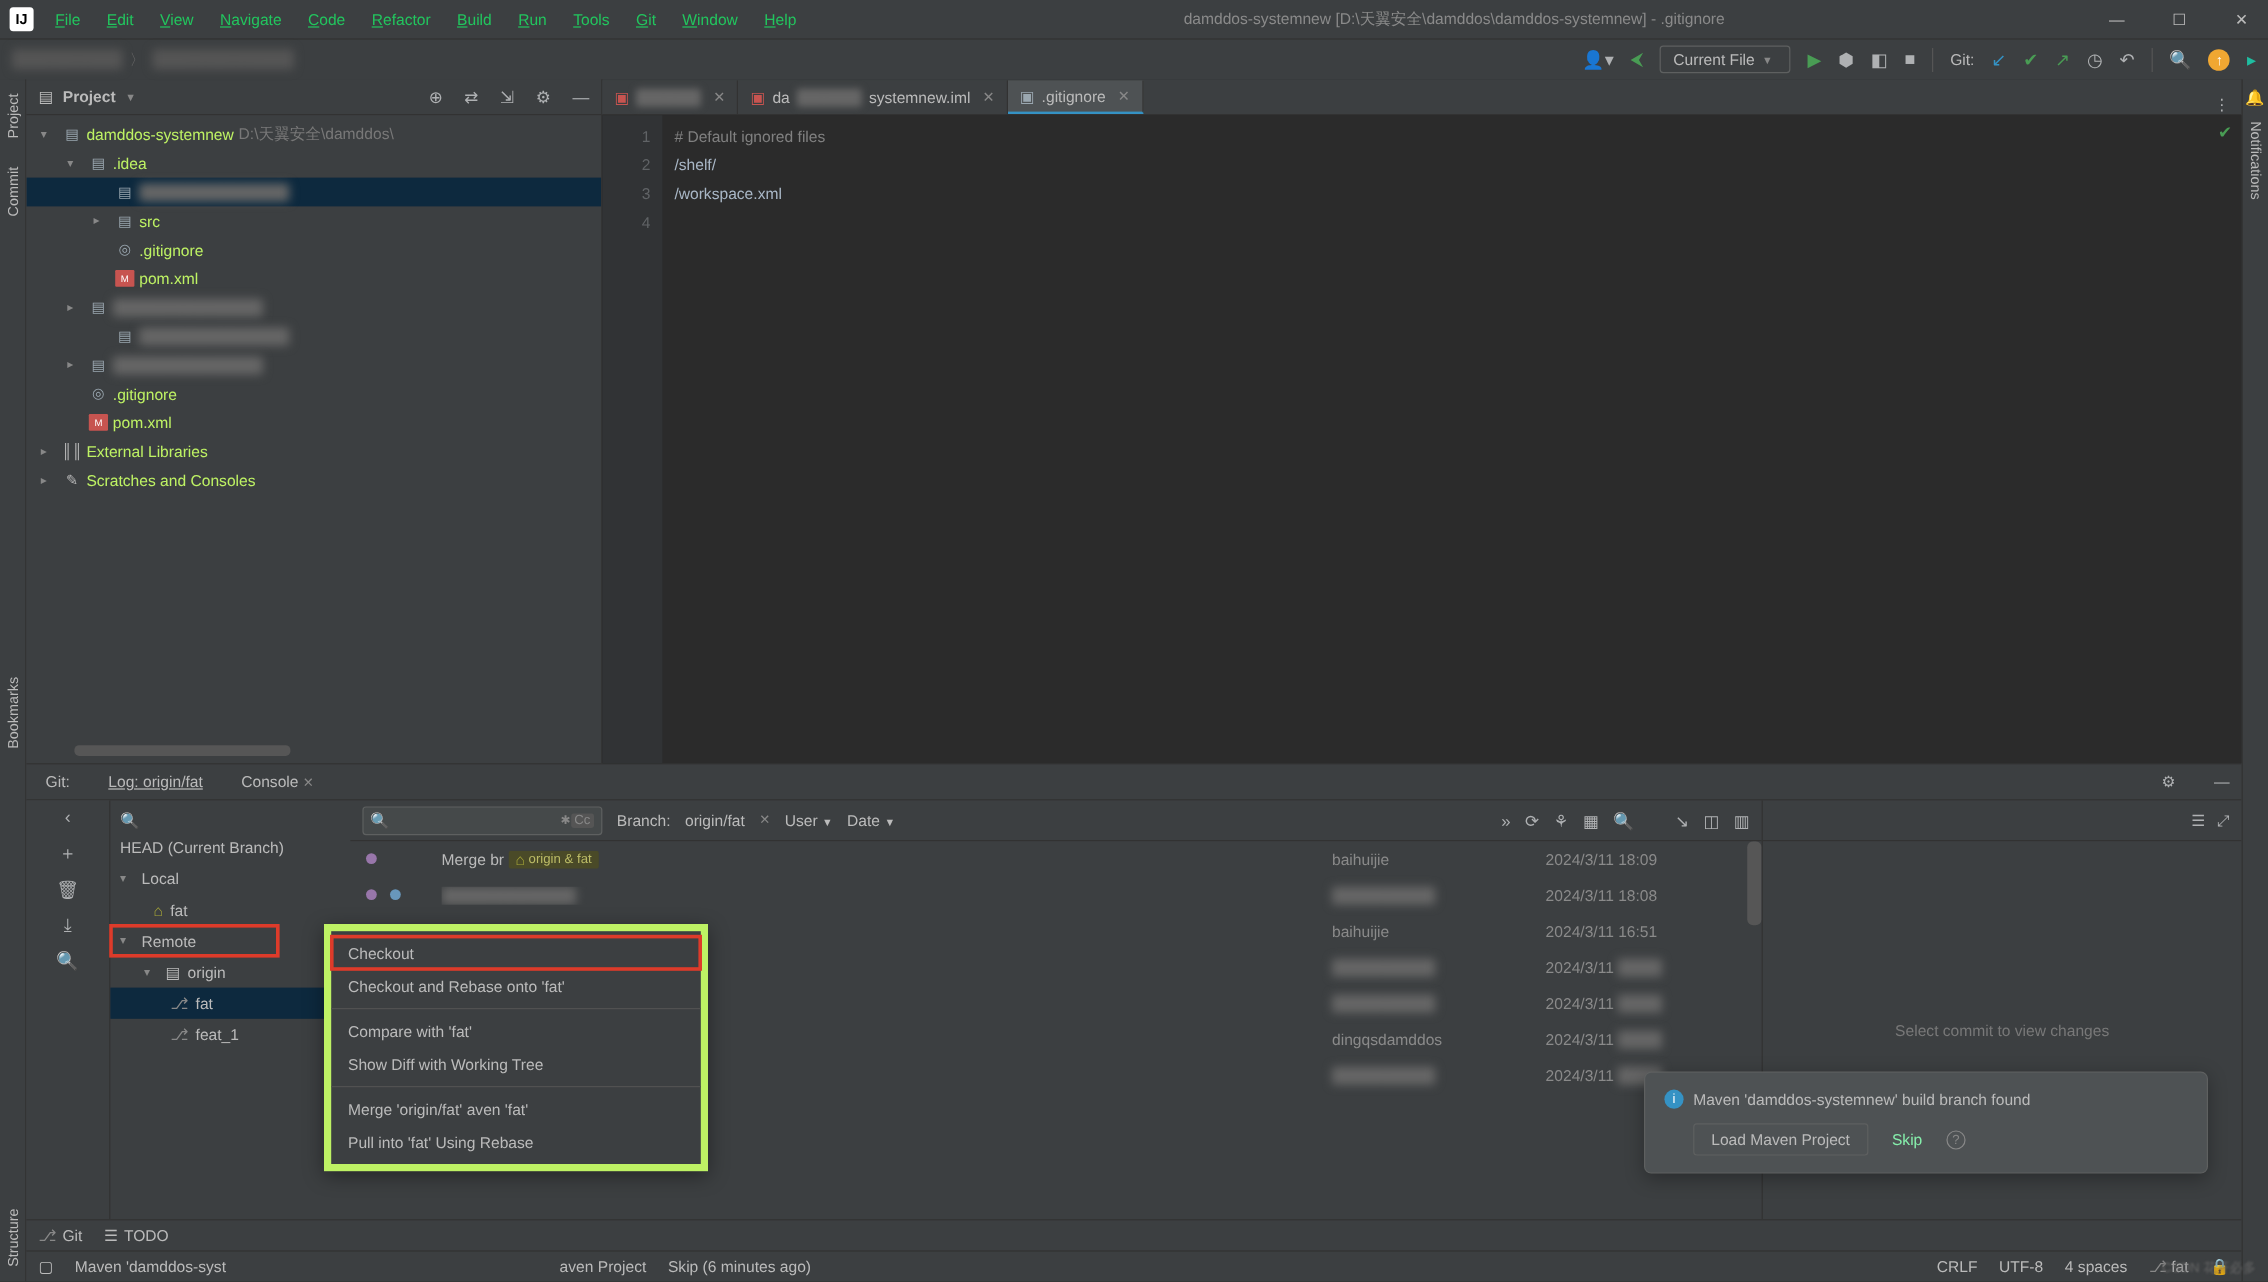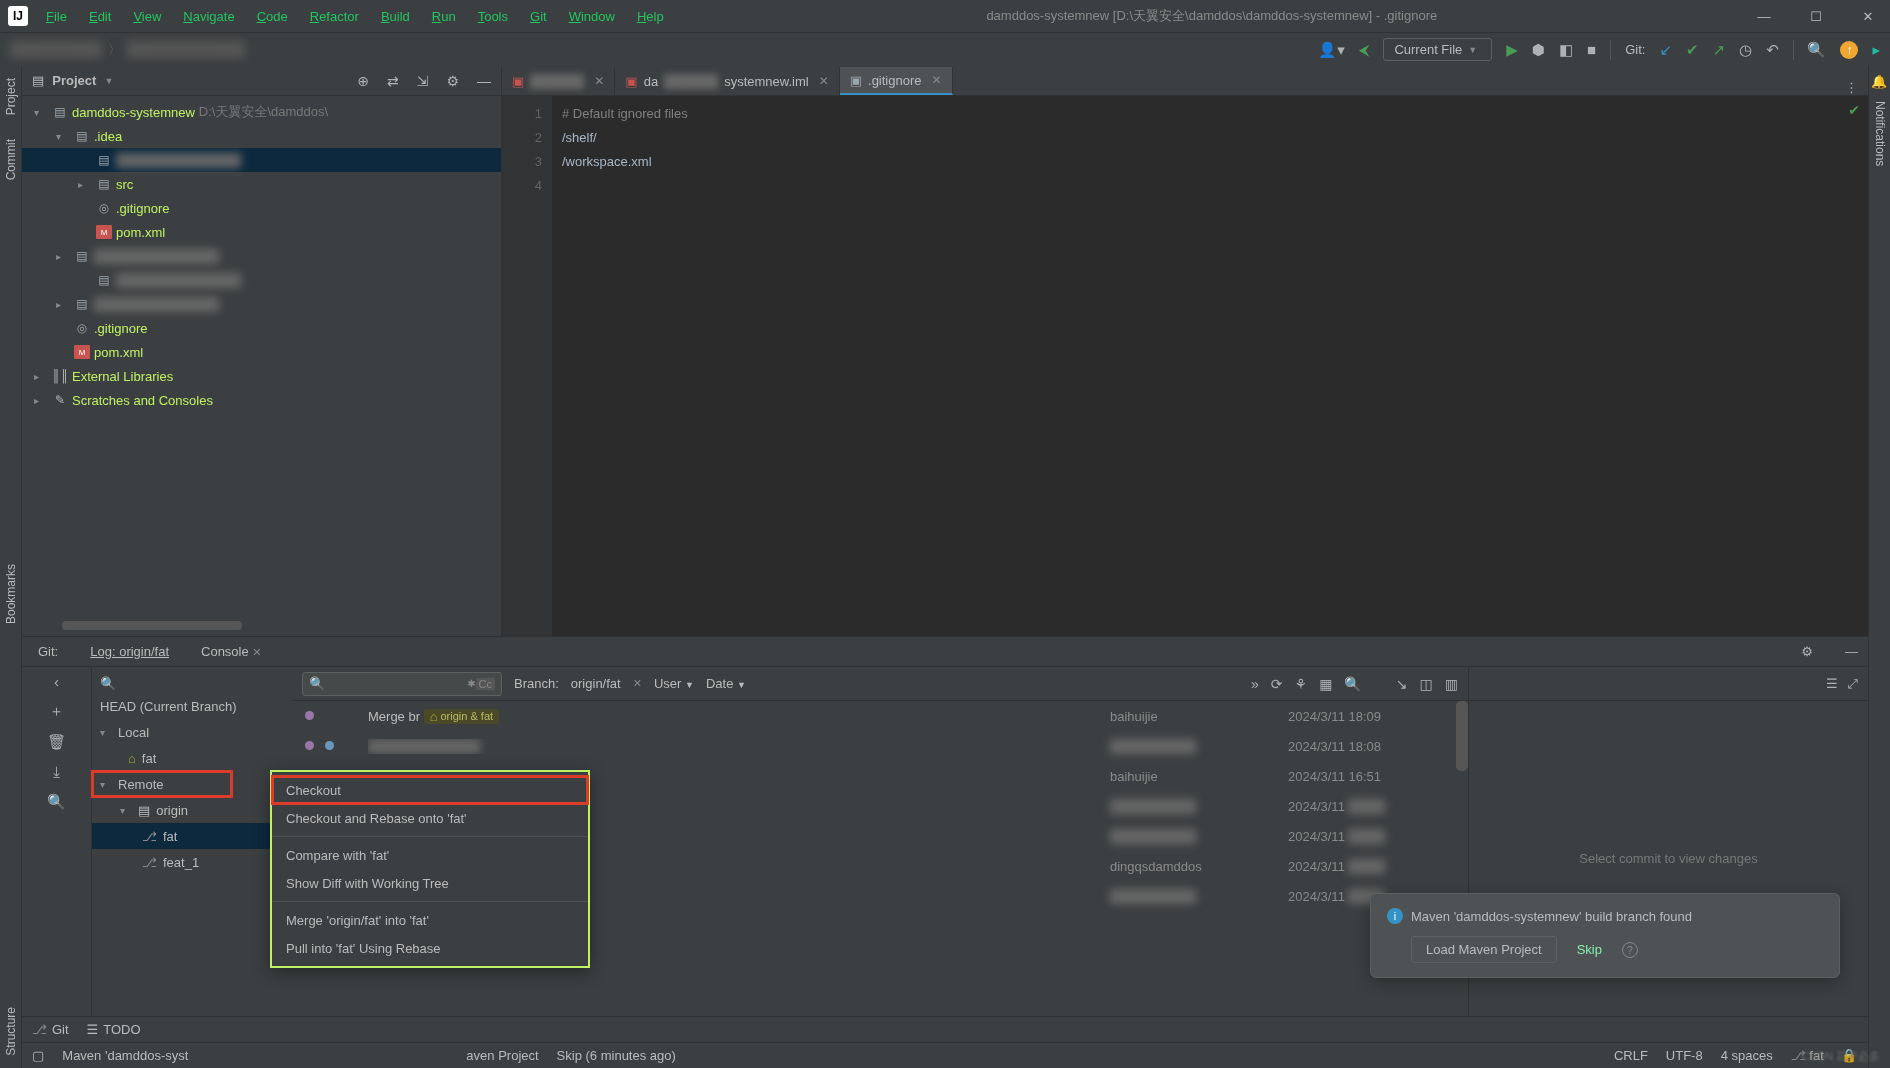"Checkout" .ctxmenu { border: 2px solid #bef264 -> 6px solid #bef264 }
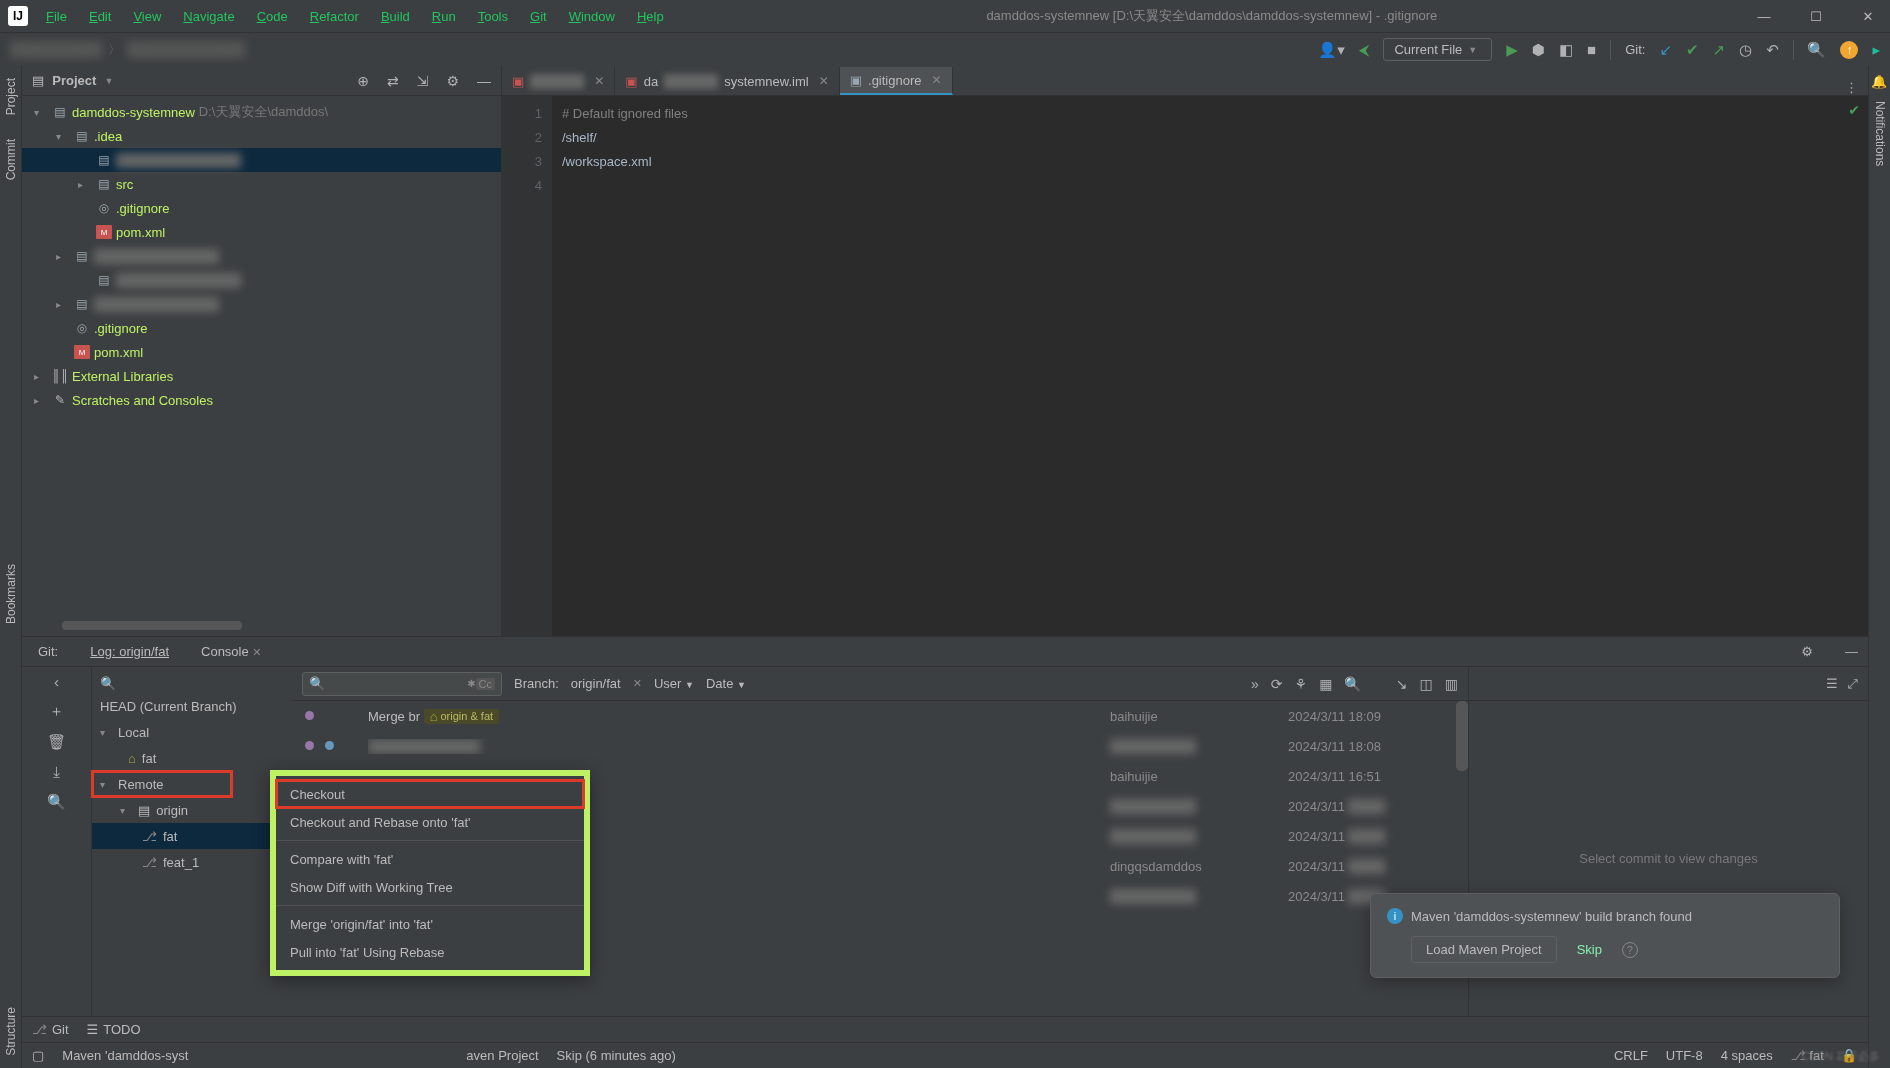"Merge 'origin/fat' into 'fat'" div.mi { text: into -> aven }
